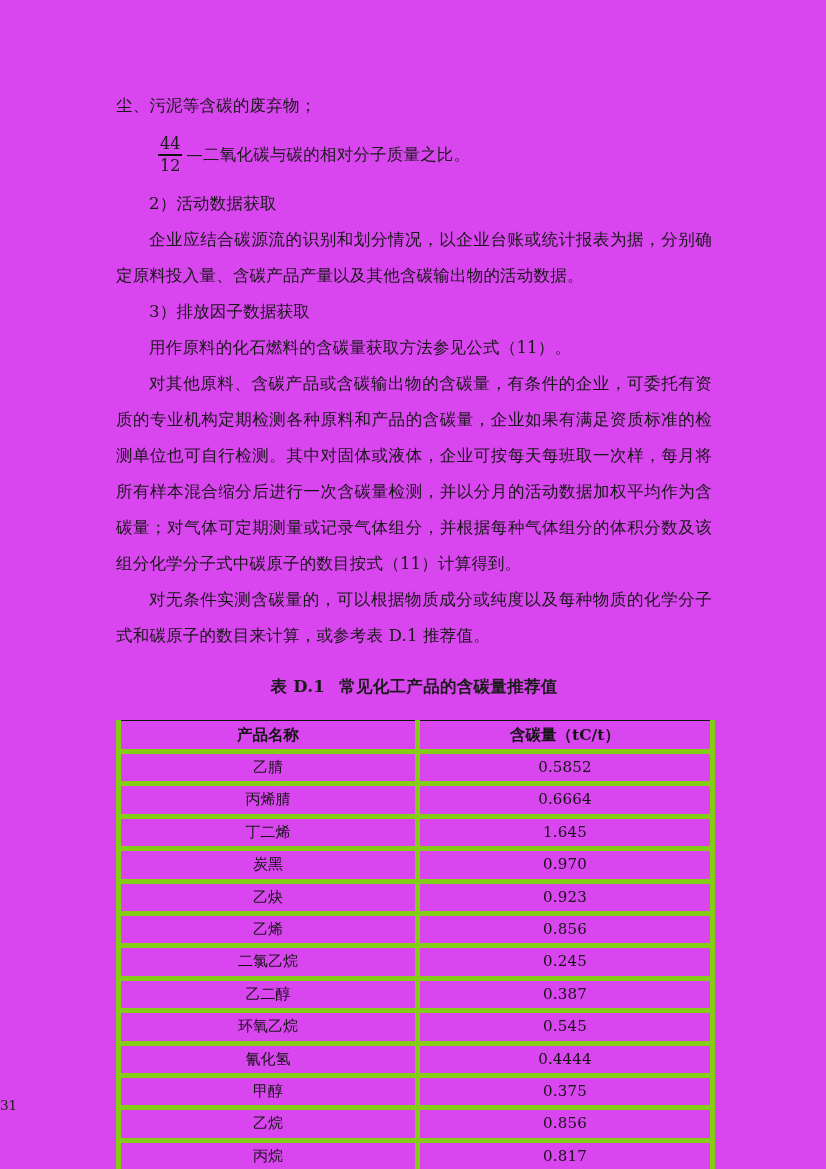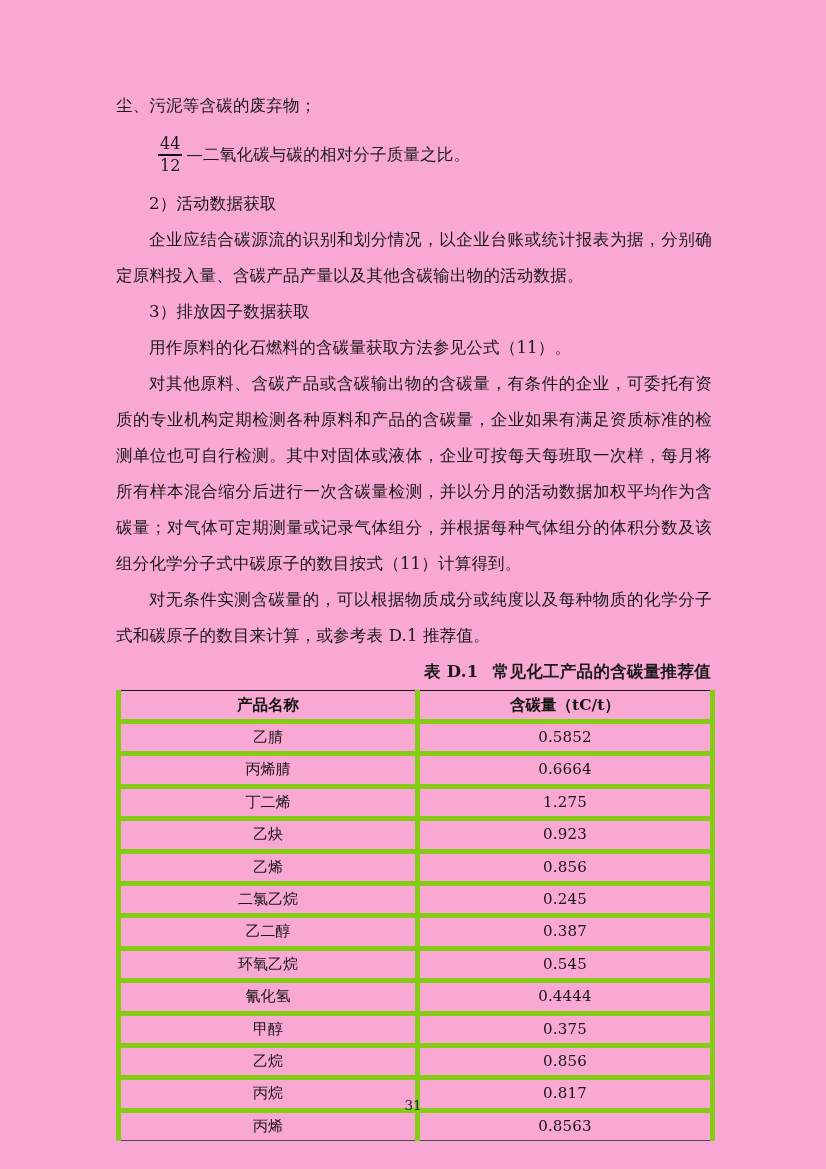"尘、污泥等含碳的废弃物；" .page { background: #f9a8d4 -> #d946ef }
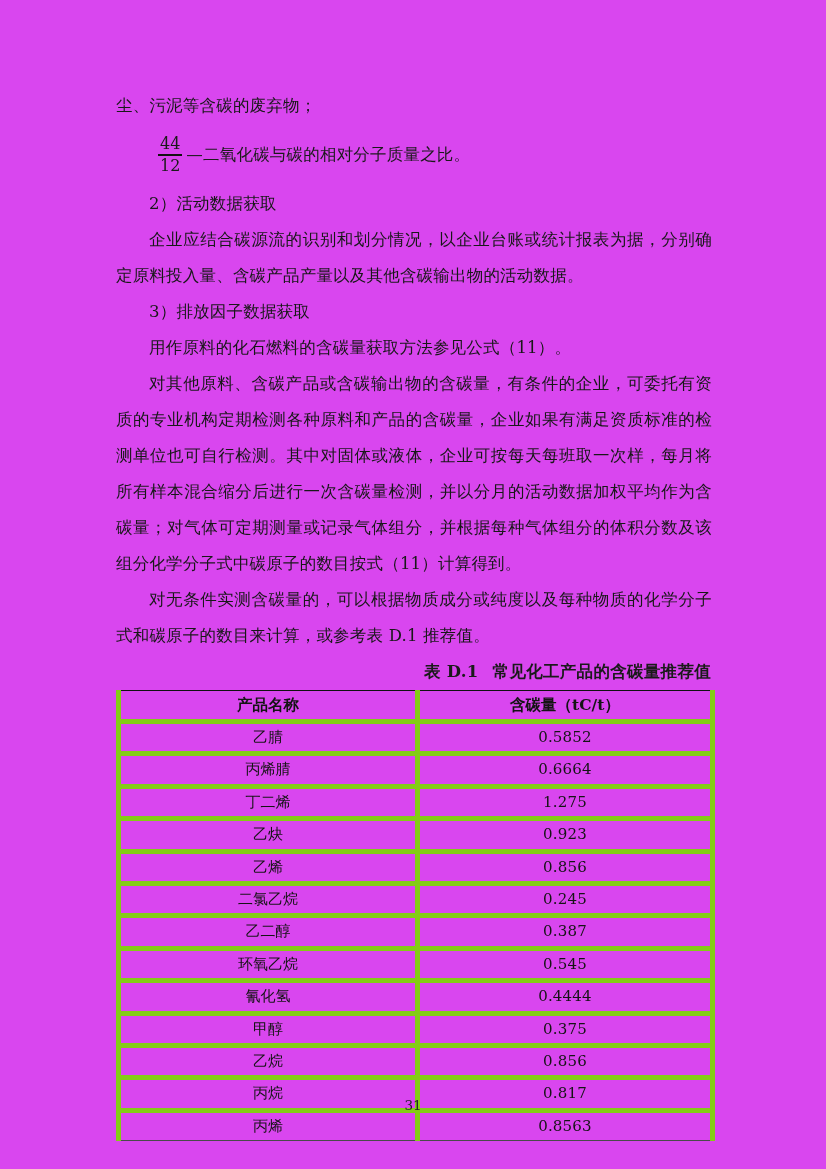"表 D.1 常见化工产品的含碳量推荐值" .table-title { margin: 1px -> 16px; text-align: right -> center }
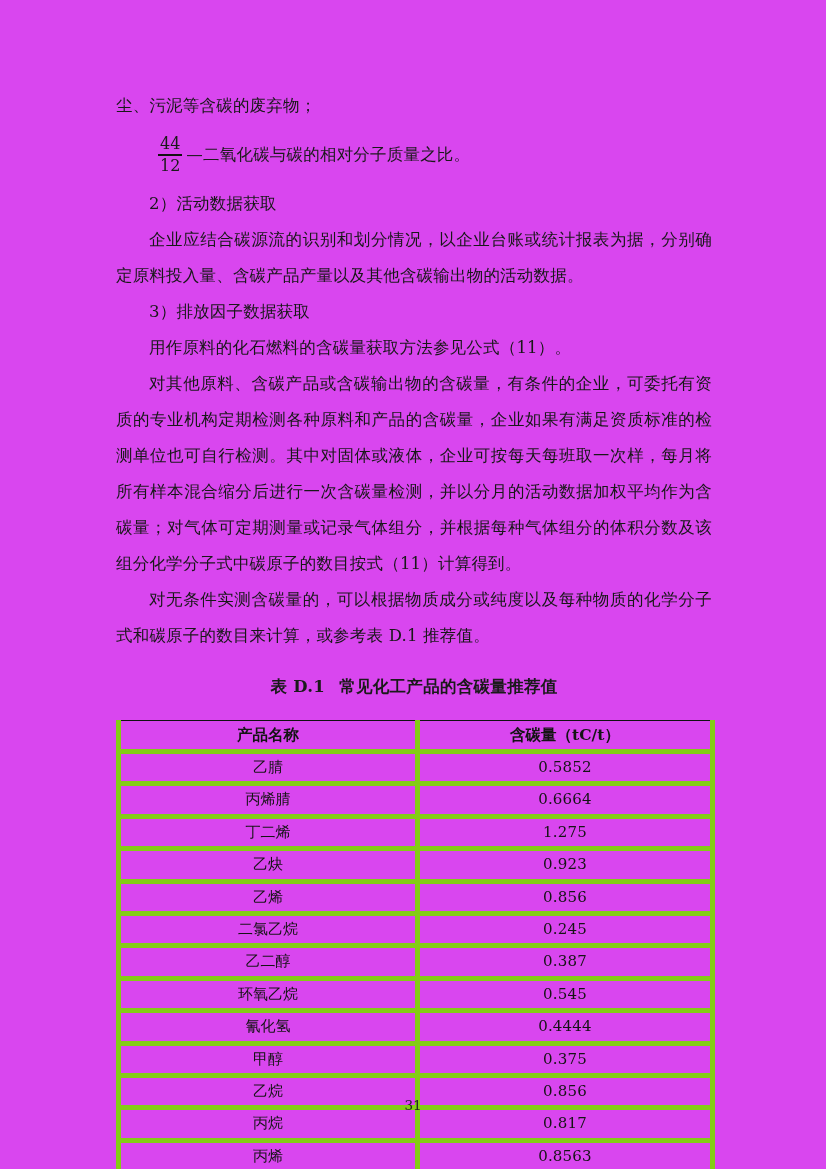"1.275" td.val { text: 1.275 -> 1.645 }
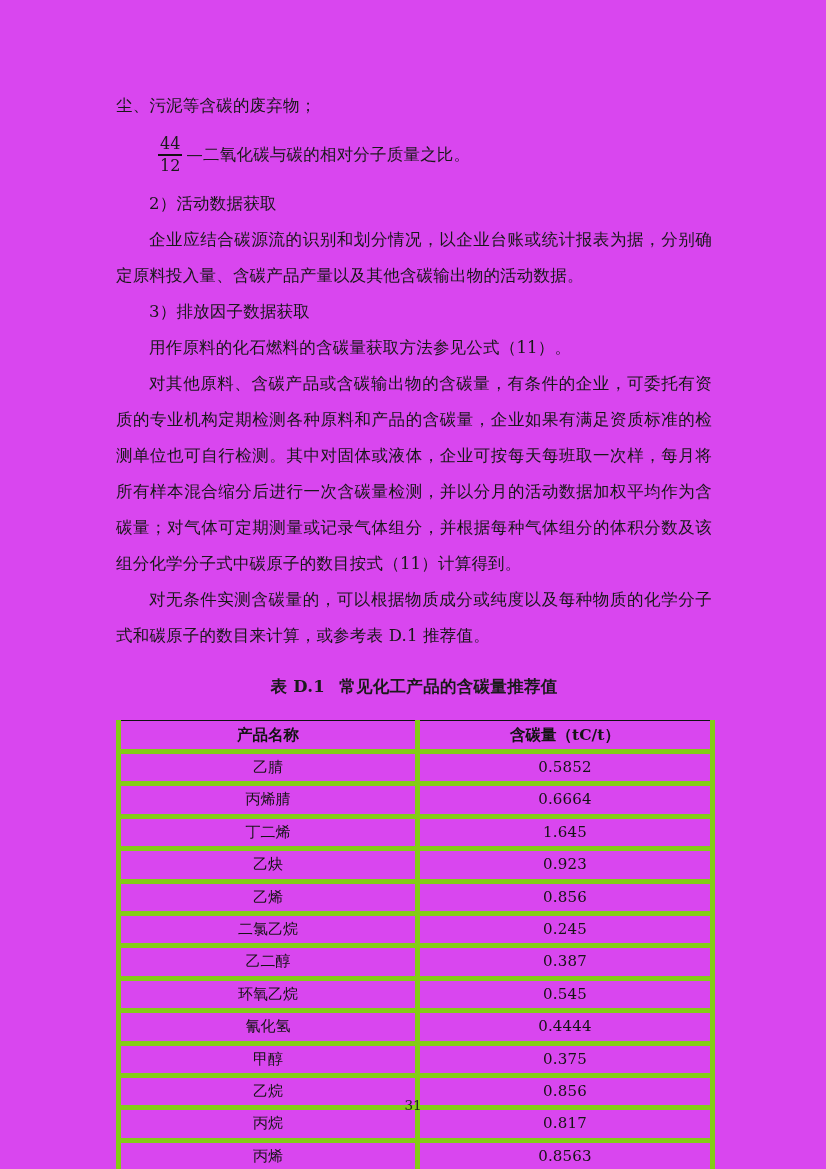"炭黑" tr { html: none -> <tr> <td>炭黑</td> <td>0.970</td> </tr> }
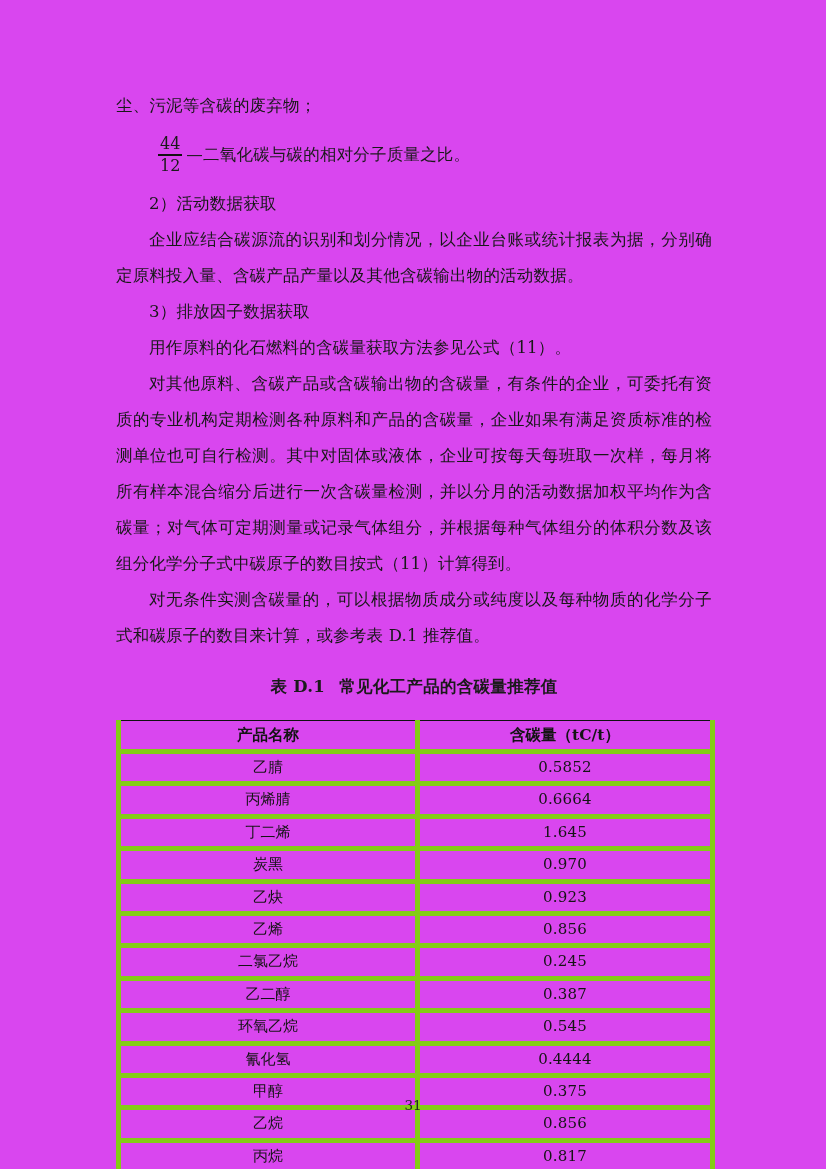"31" .page-number { text-align: center -> left }
